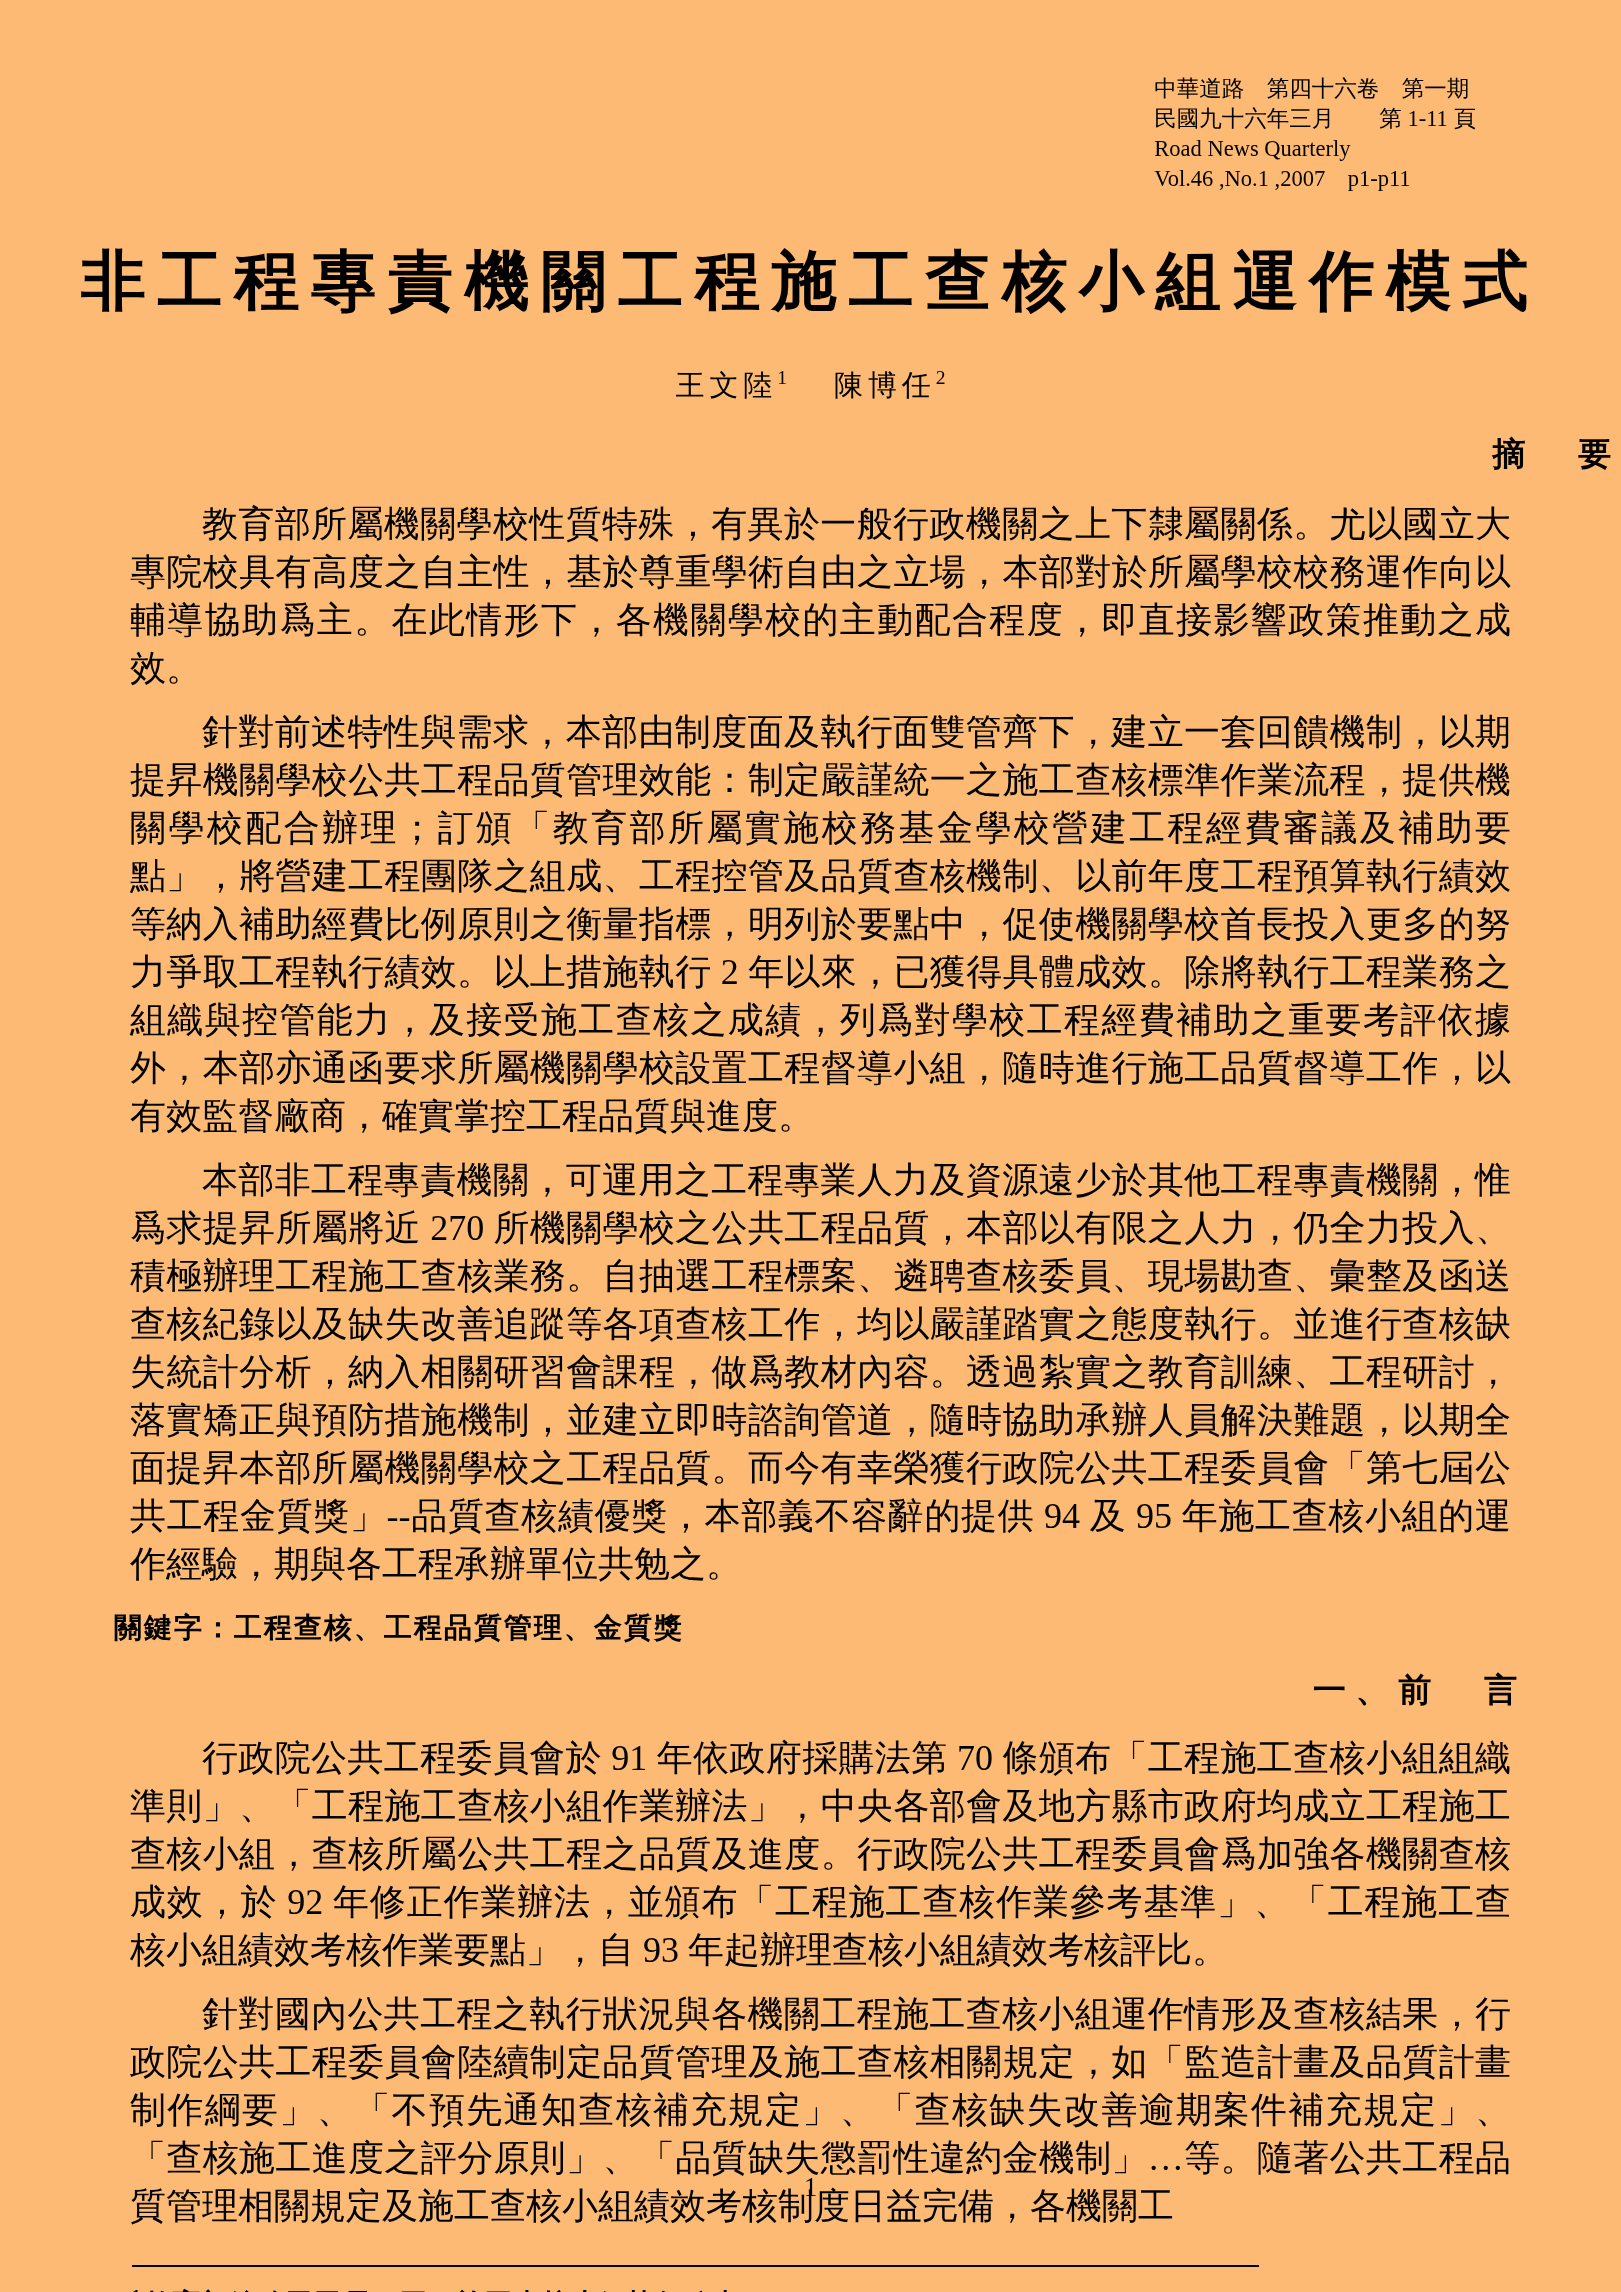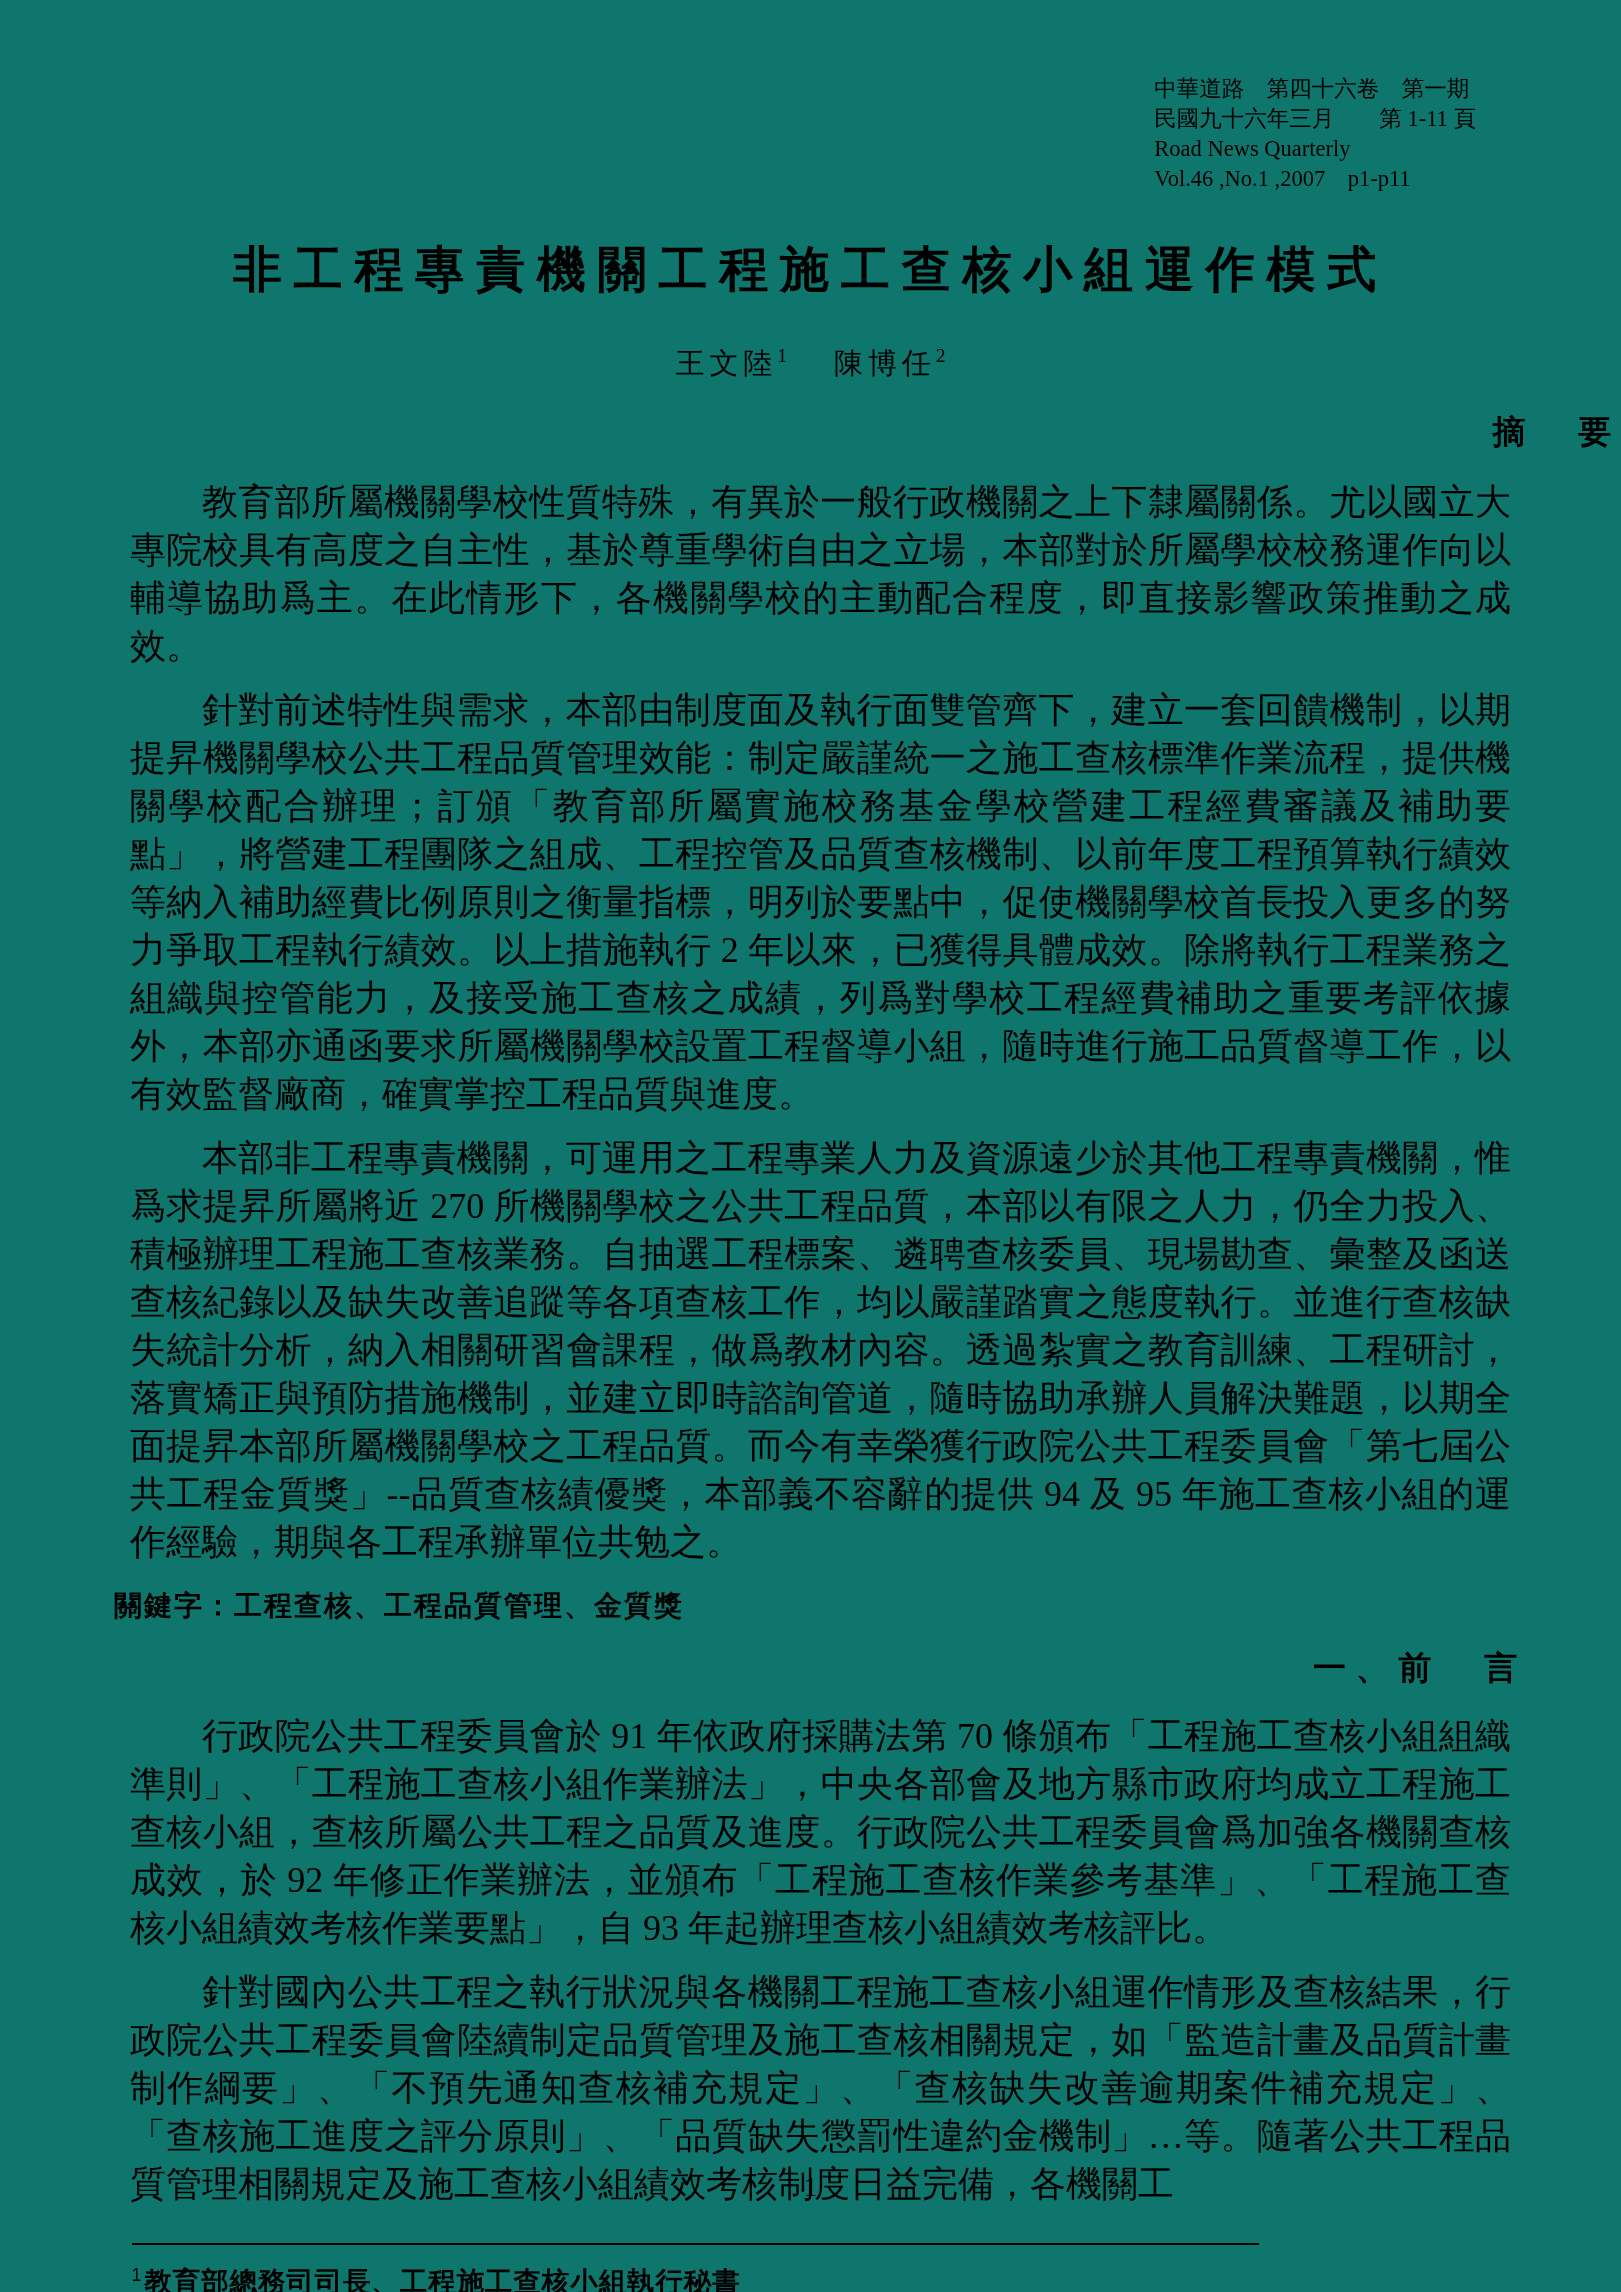"中華道路 第四十六卷 第一期" .page { background: #0f766e -> #fdba74 }
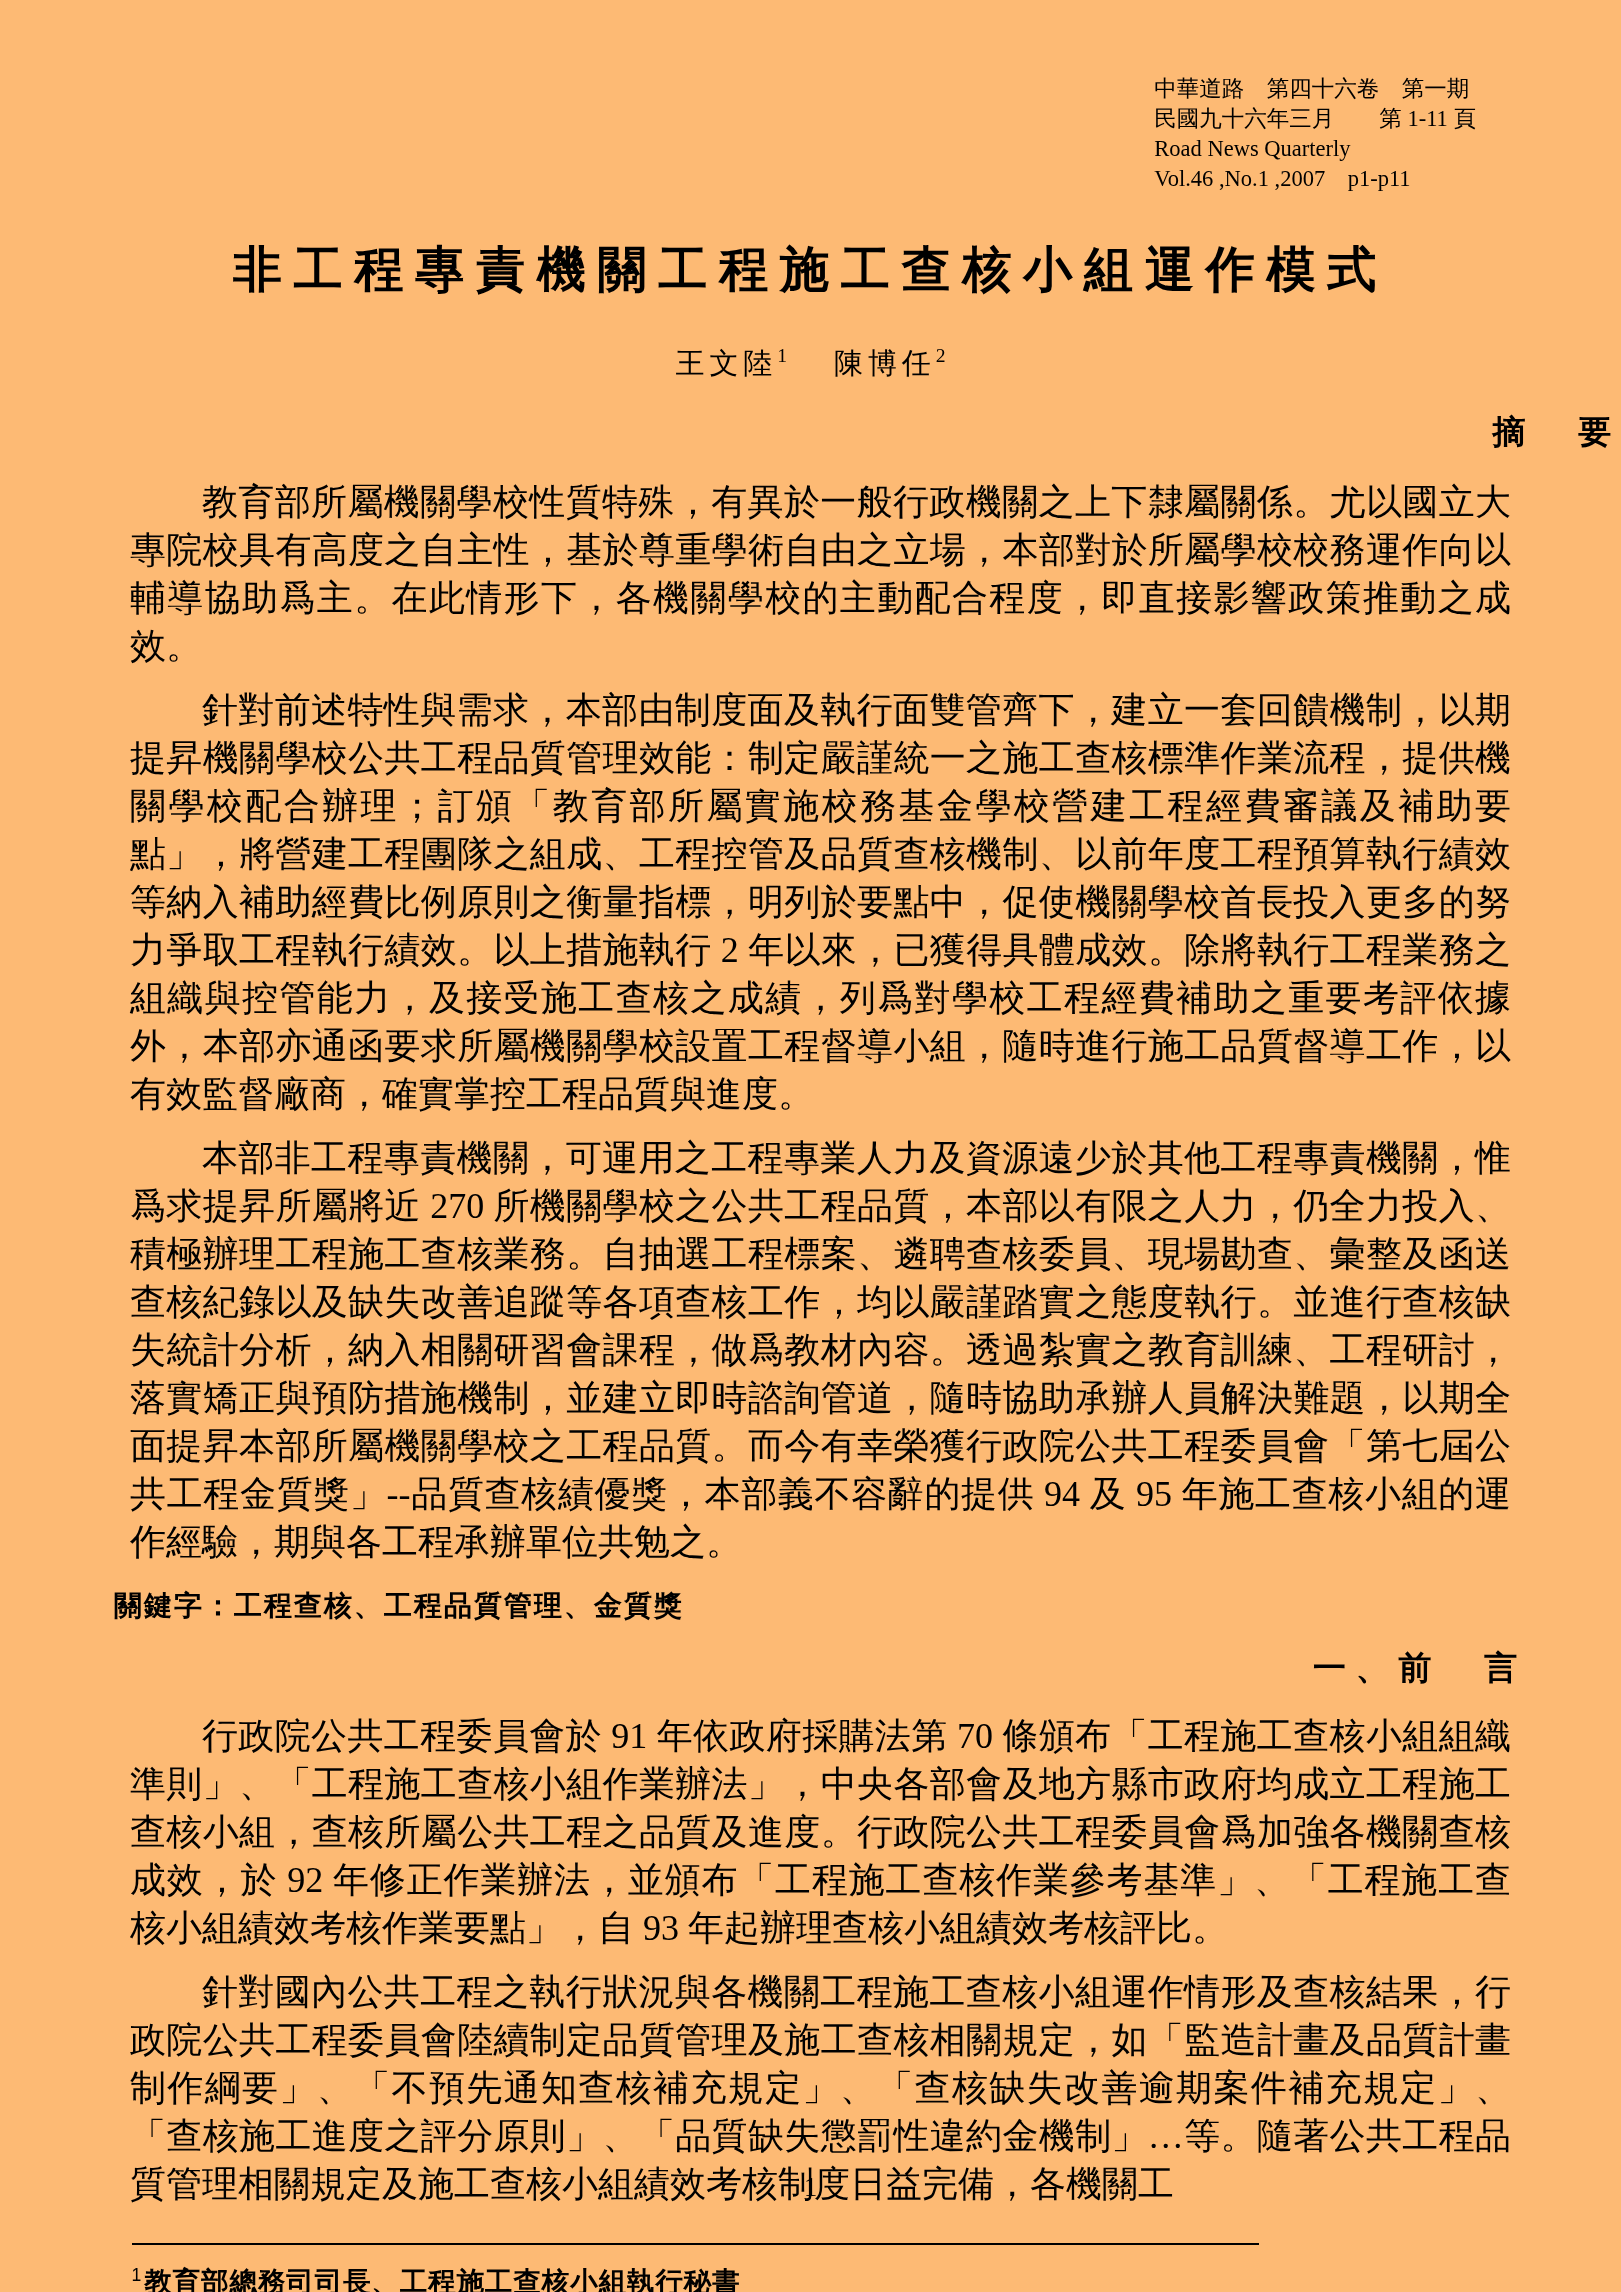"非工程專責機關工程施工查核小組運作模式" .paper-title { font-size: 49px -> 65px }
